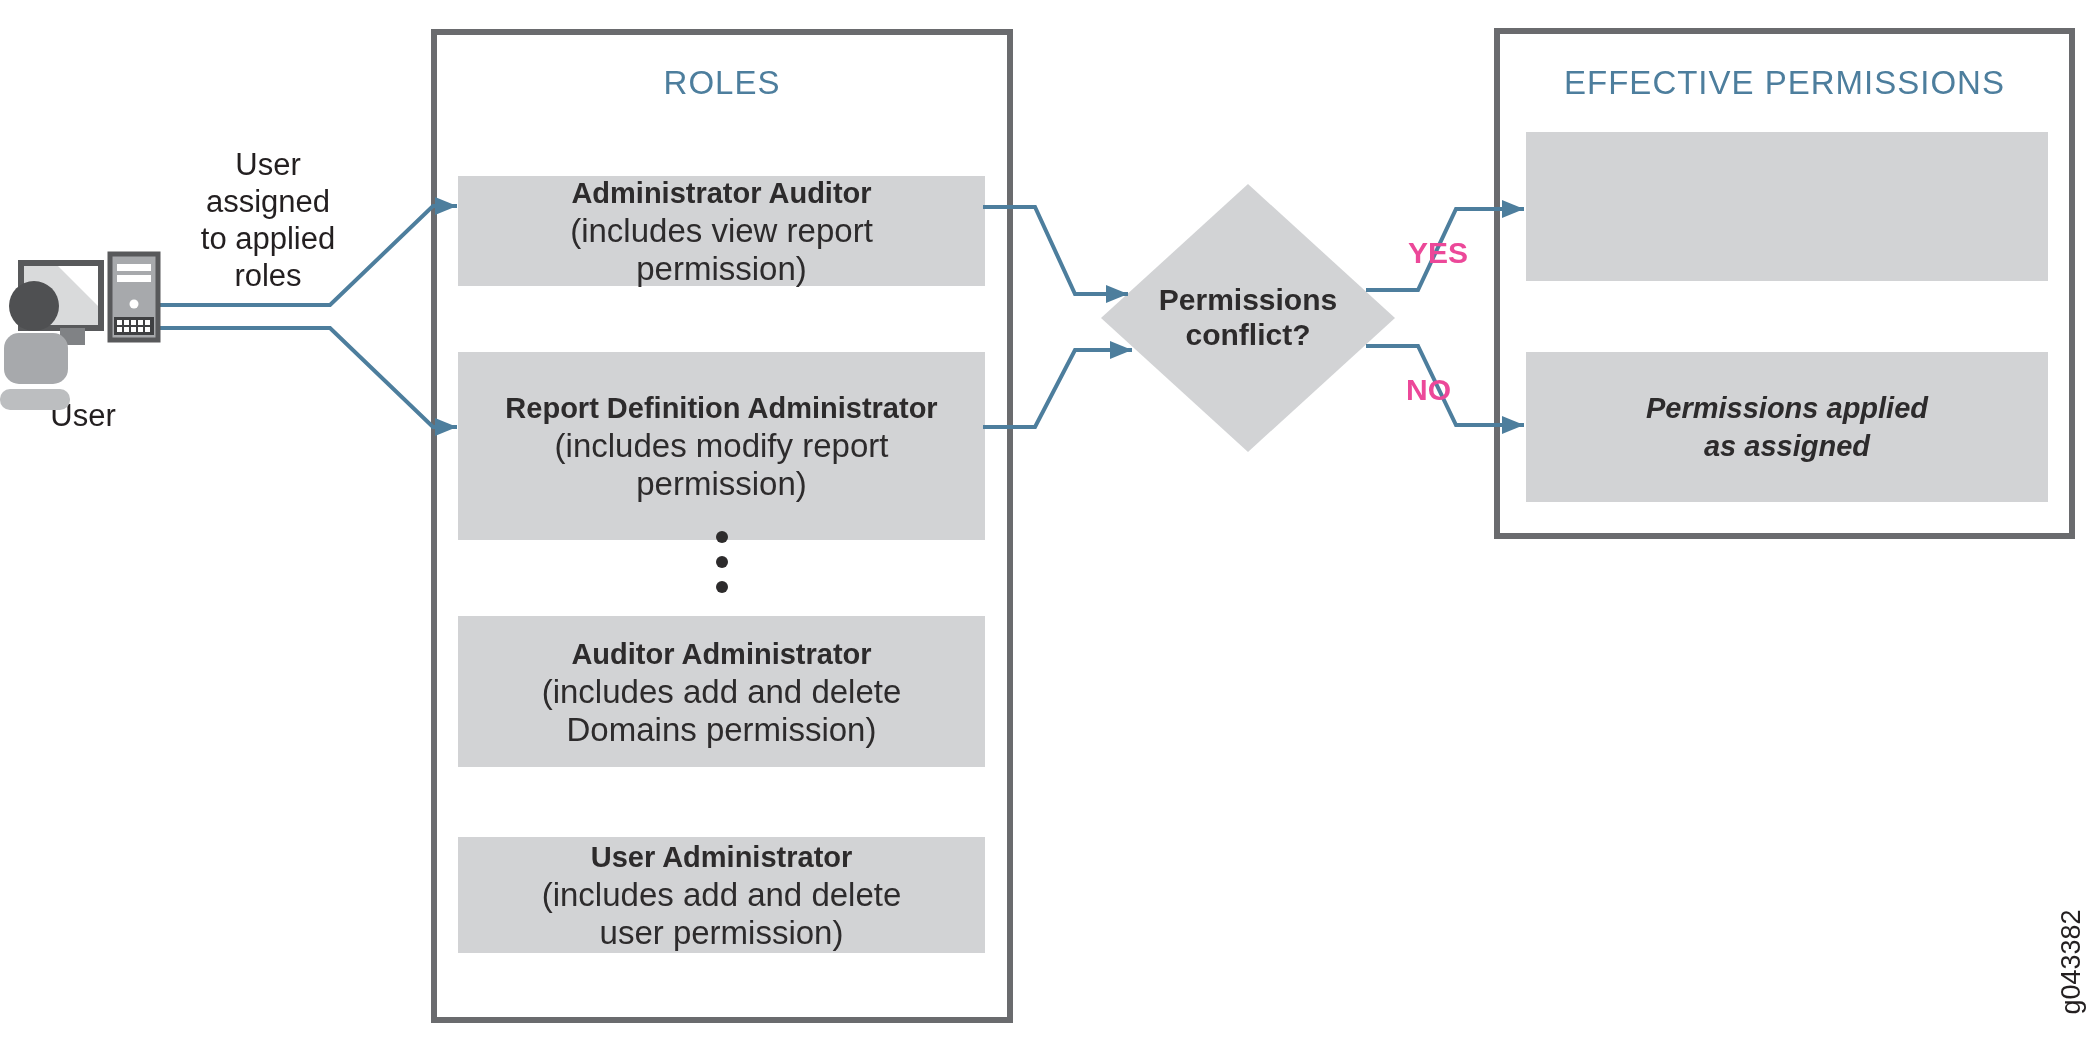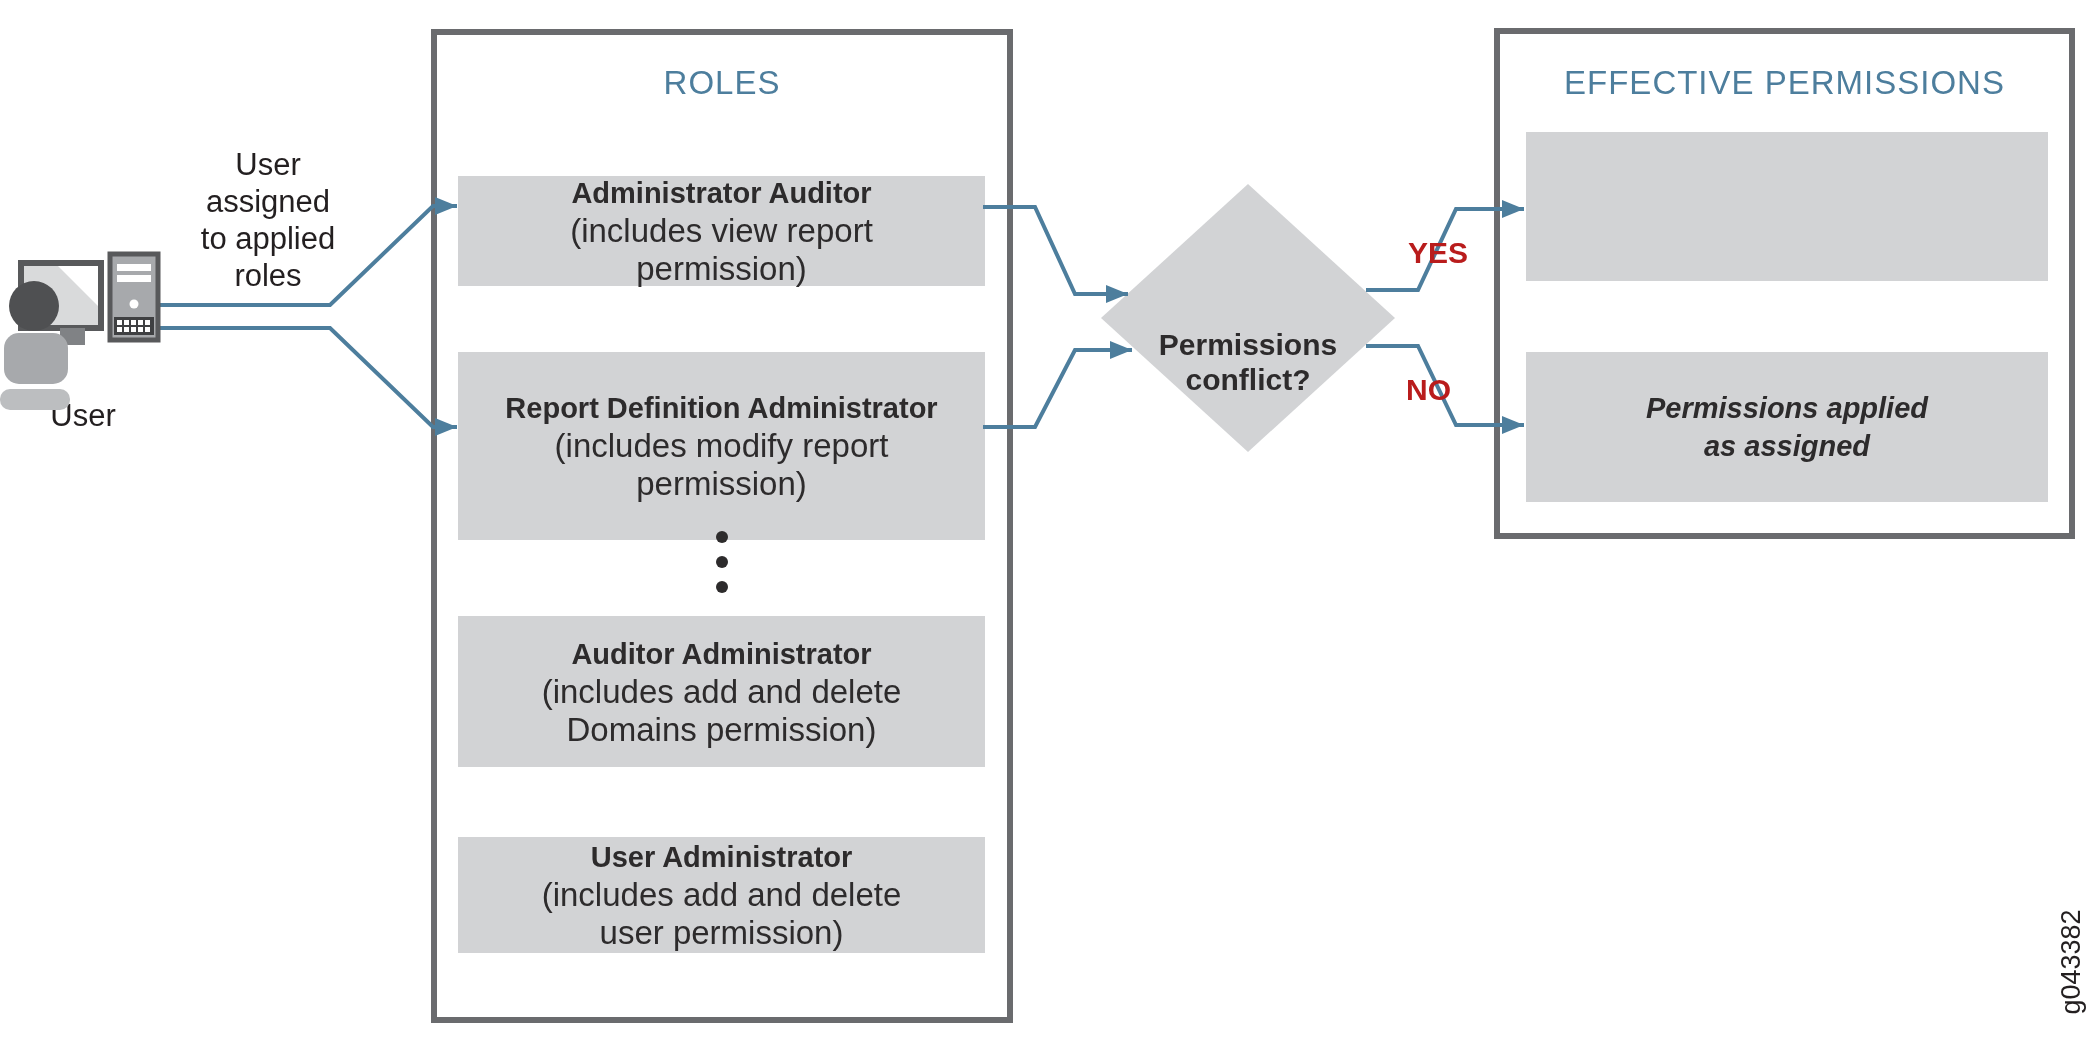"YES" .branch-label { color: #b91c1c -> #ec4899 }
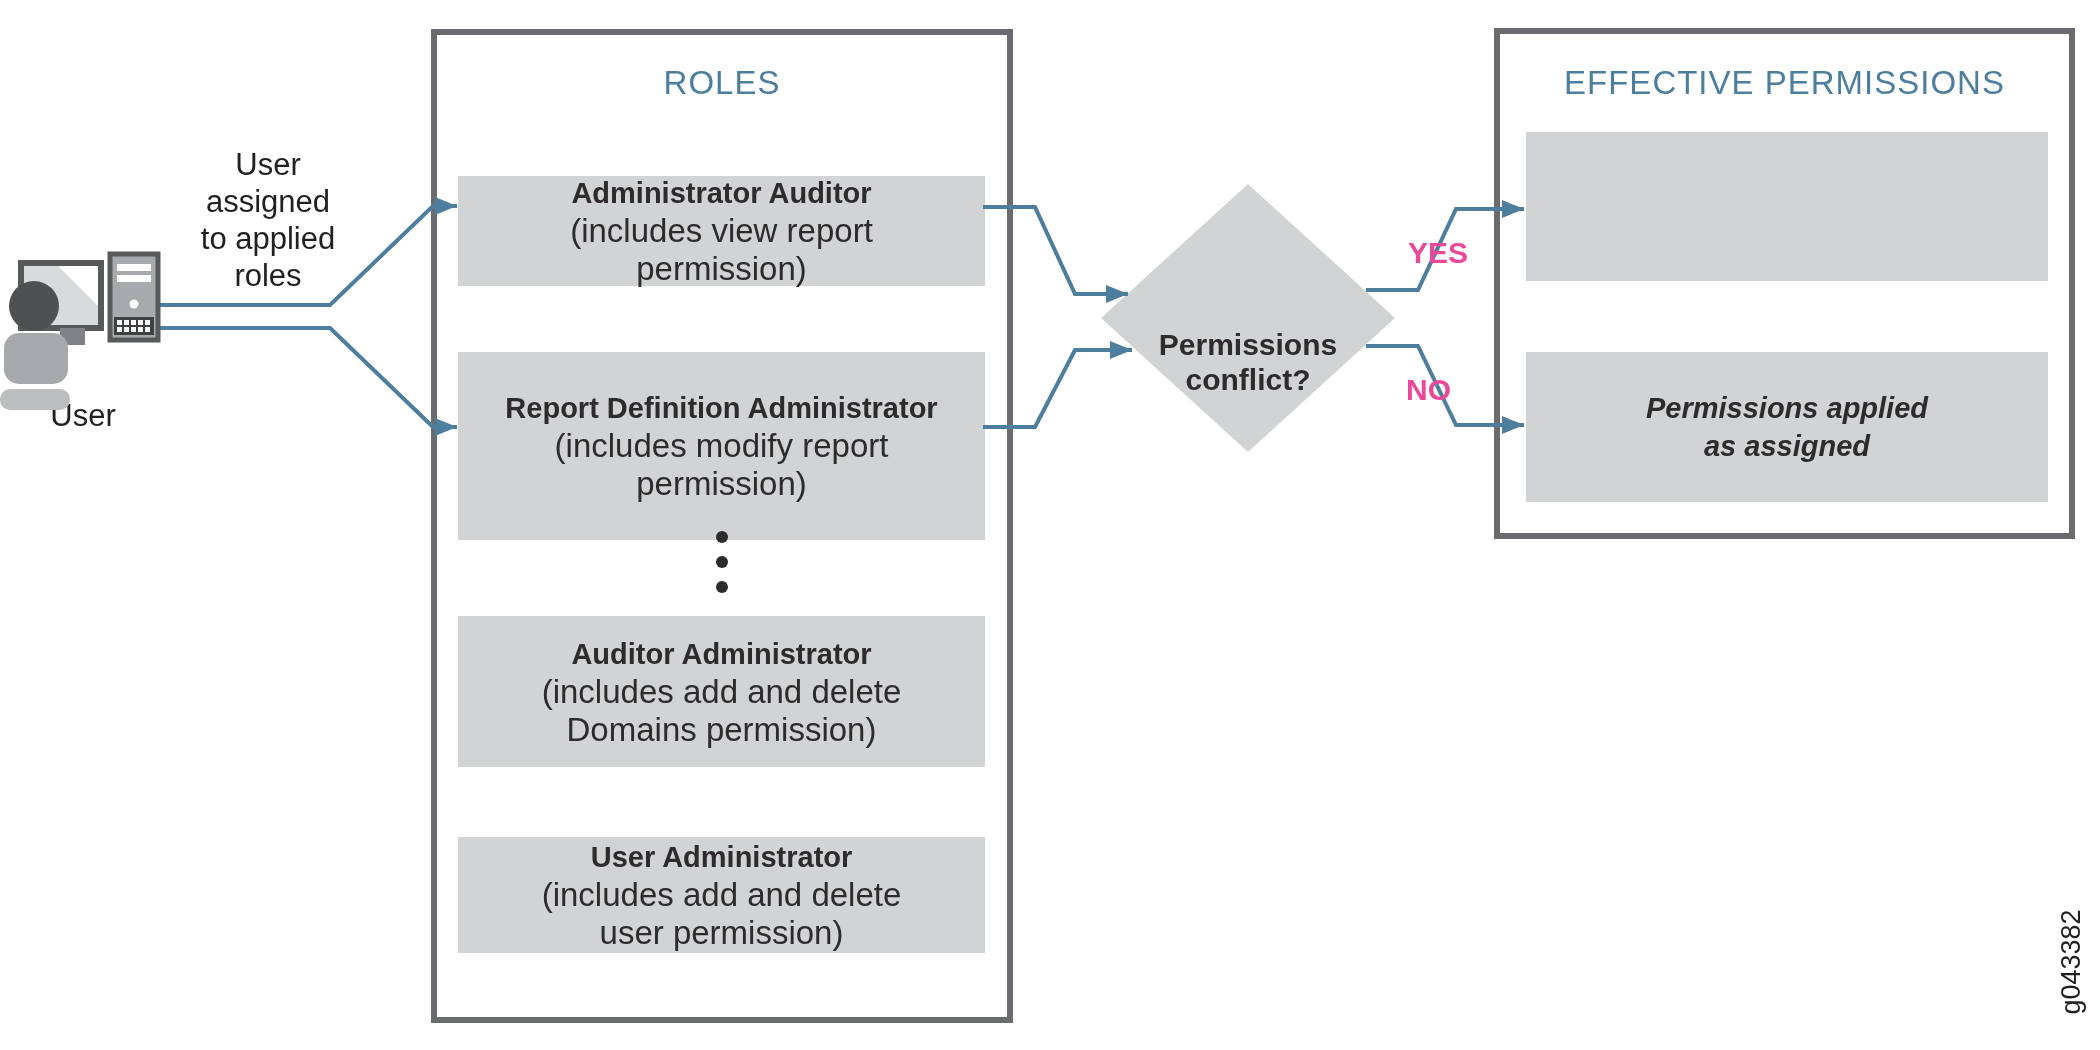"Permissions" .diamond-text { margin-top: 45px -> none }
